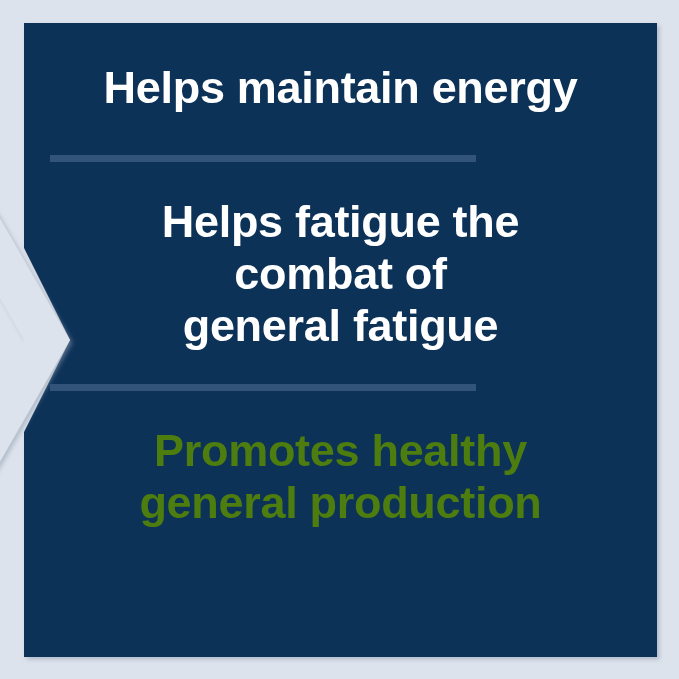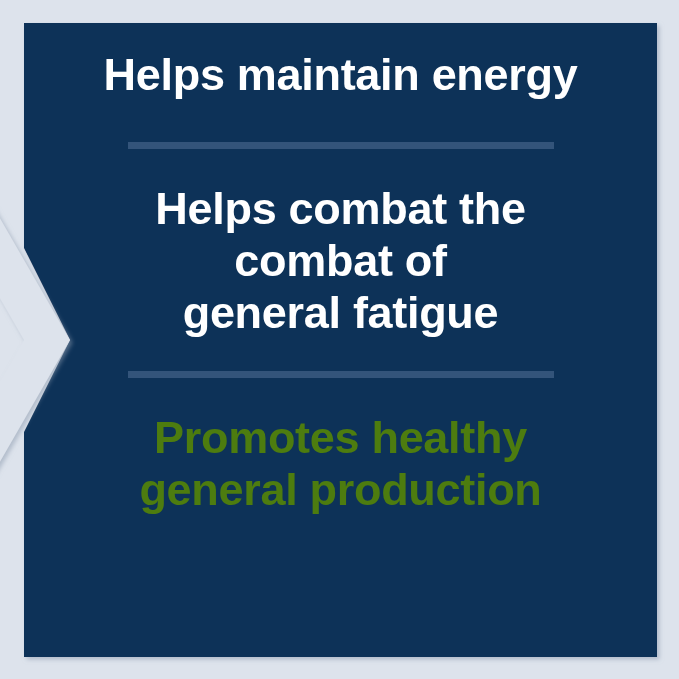"Helps maintain energy" #content { align-items: center -> none; top: 10px -> 23px }
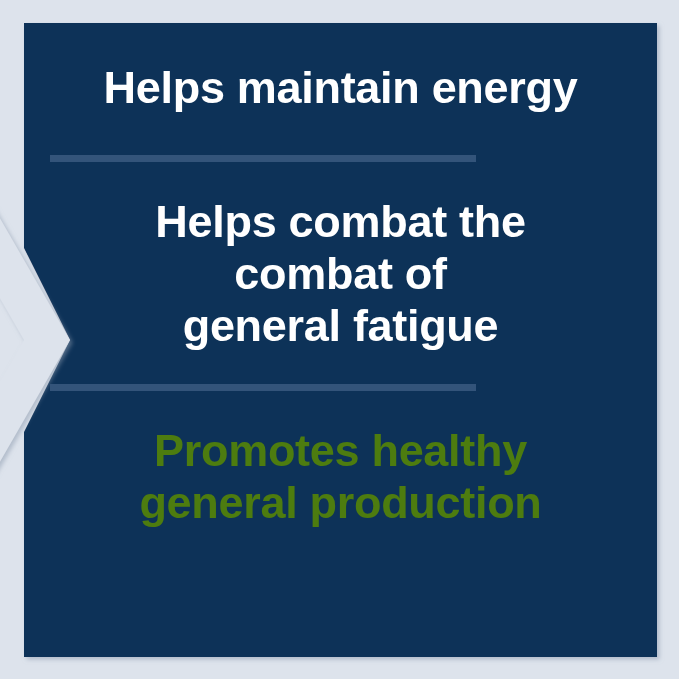"Helps combat the" span.line { text: combat -> fatigue }
